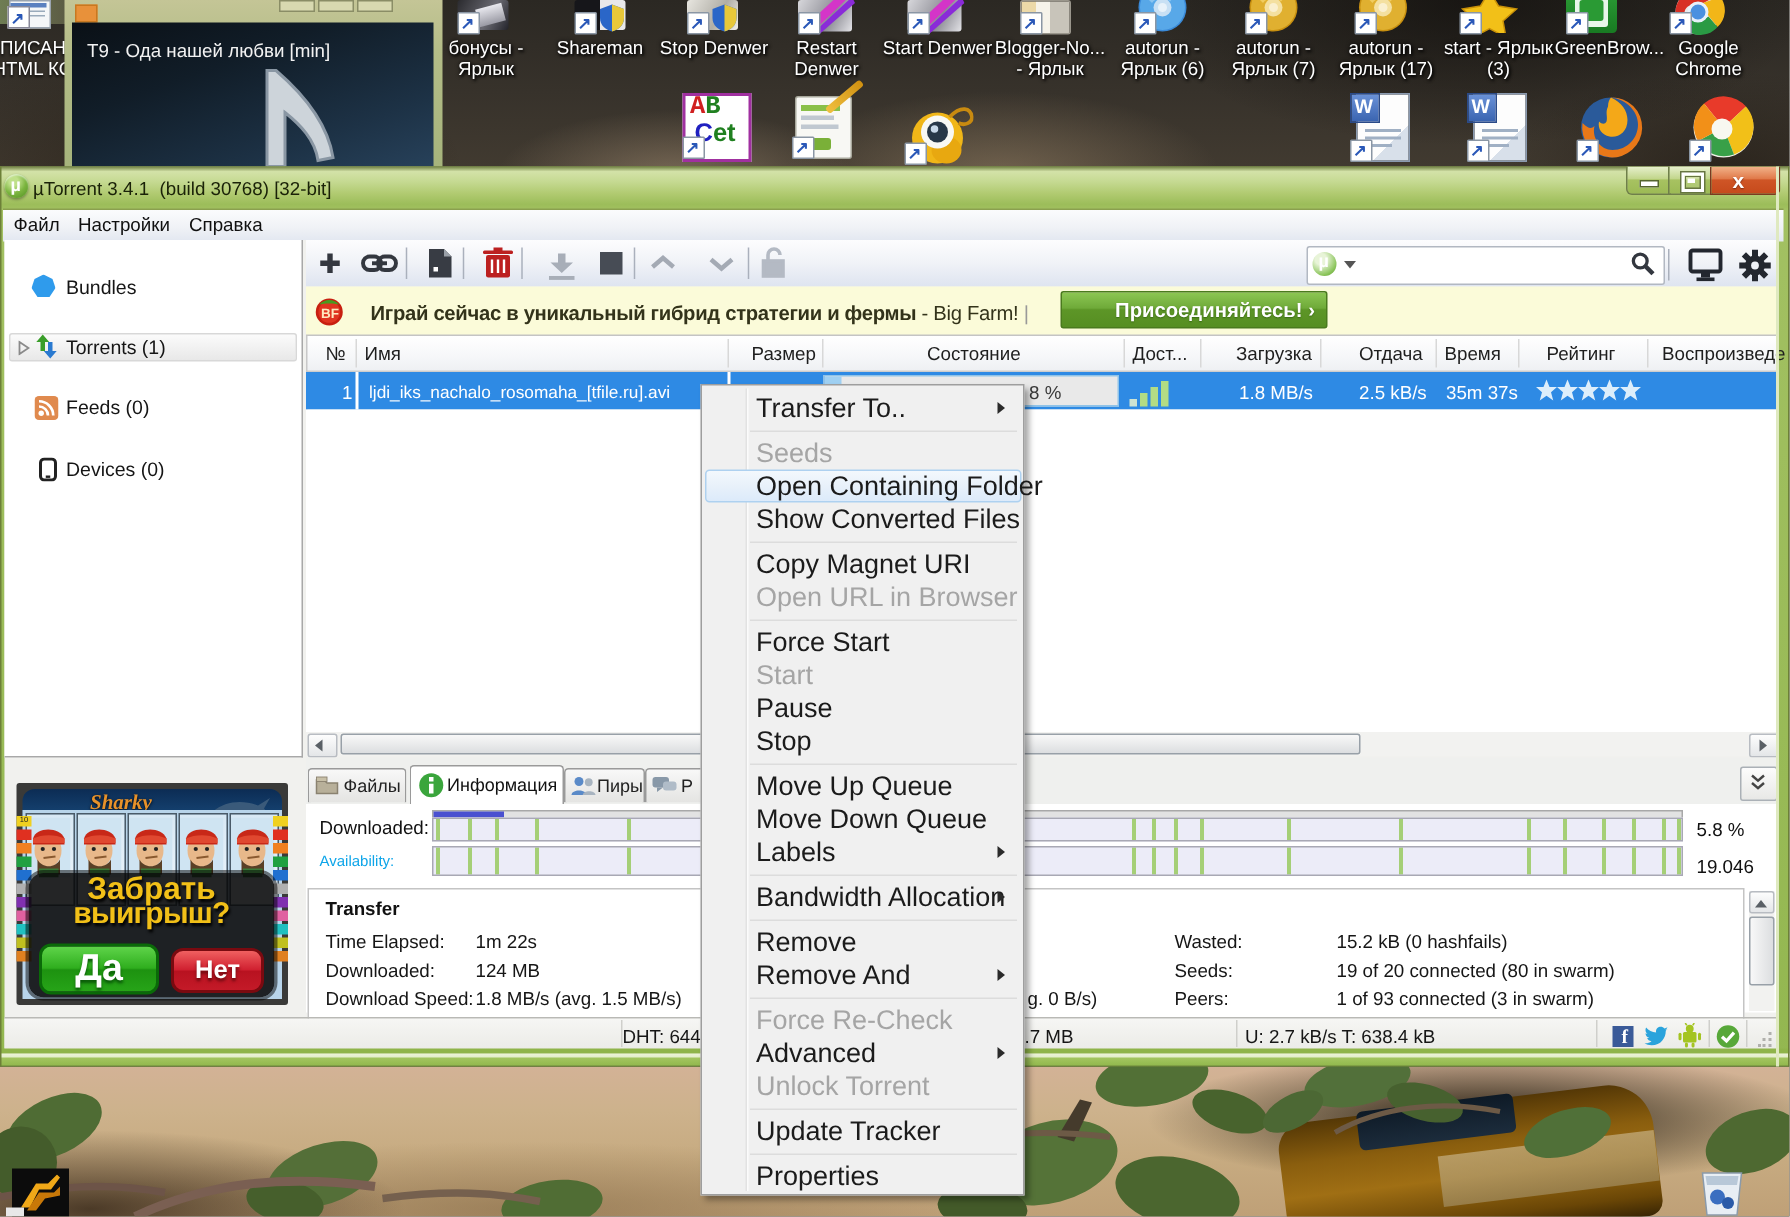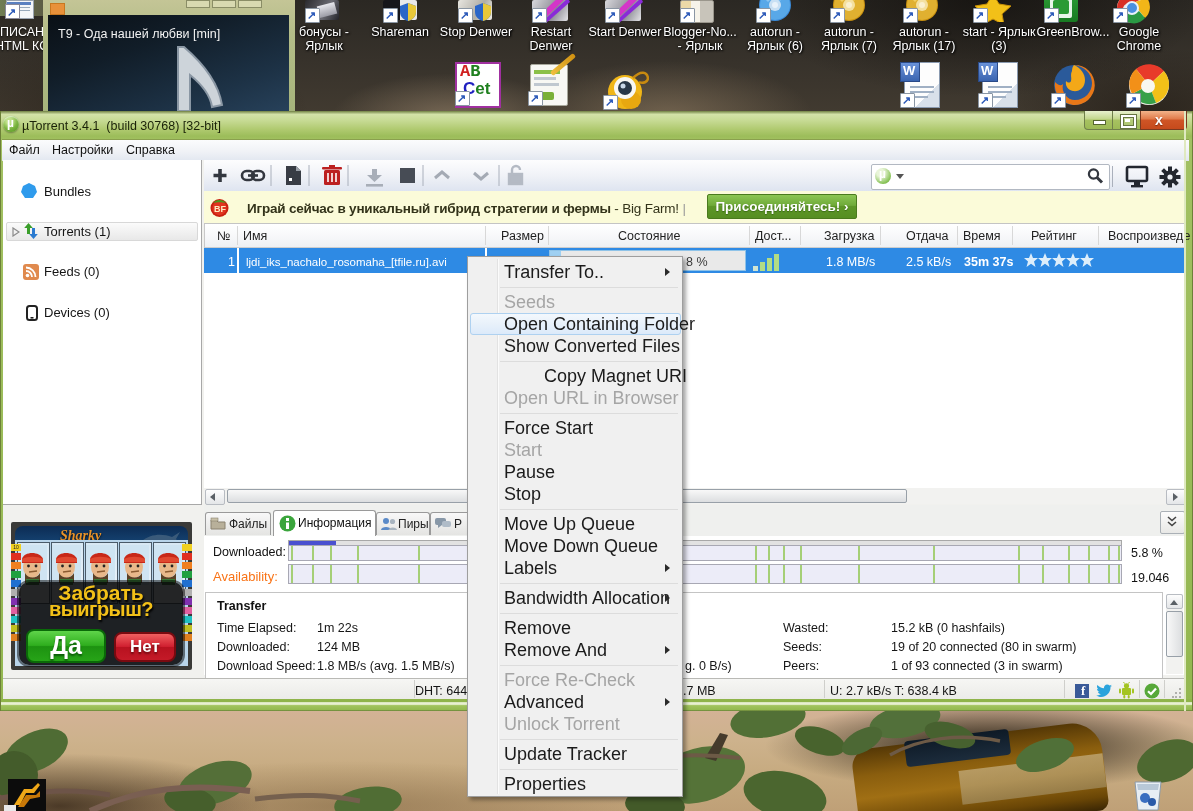"Присоединяйтесь! ›" div.abs { padding-left: none -> 28px }
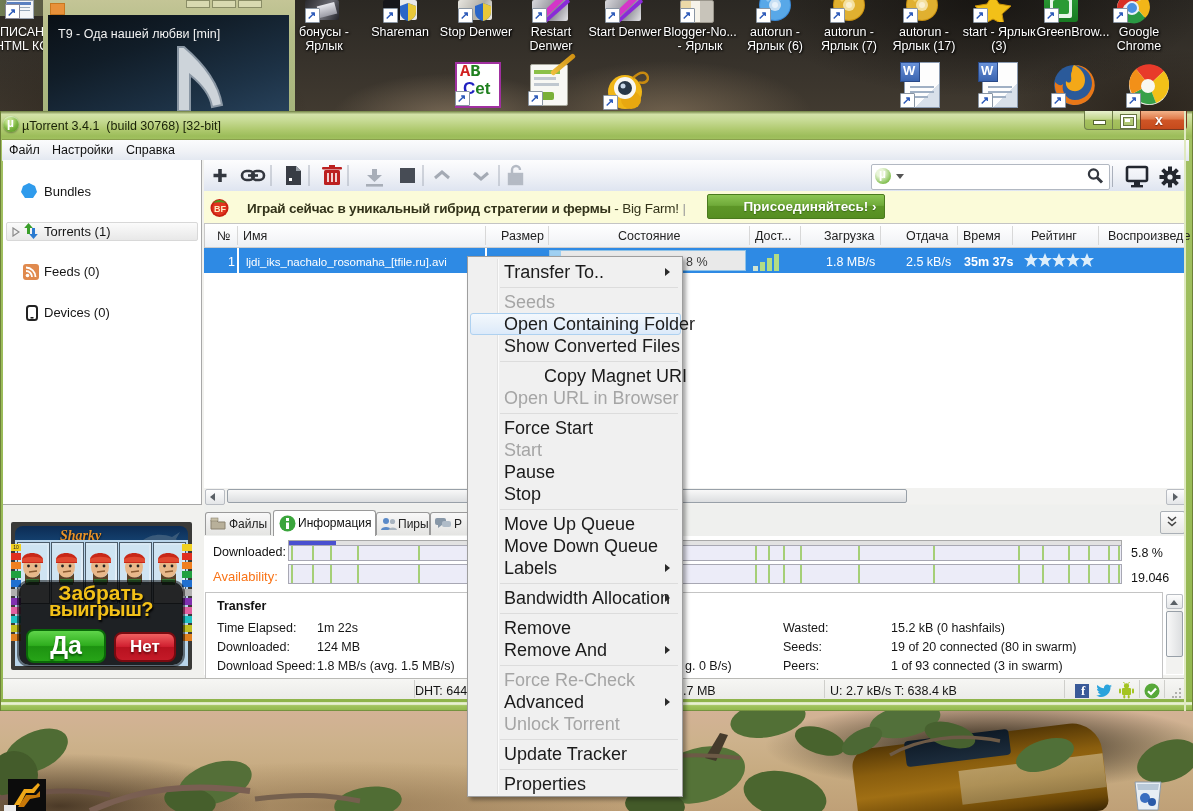"35m 37s" div.abs { font-weight: bold -> none }
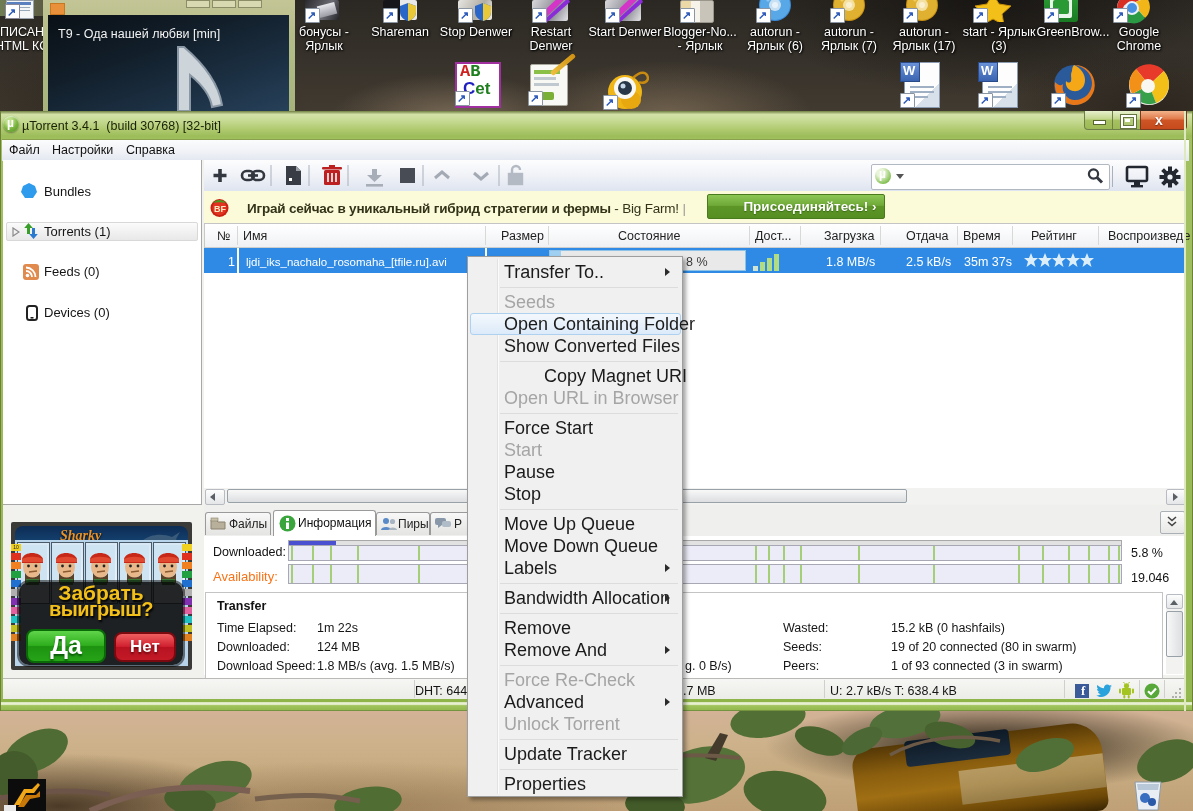"Copy Magnet URI" div.mi { margin-left: 40px -> none }
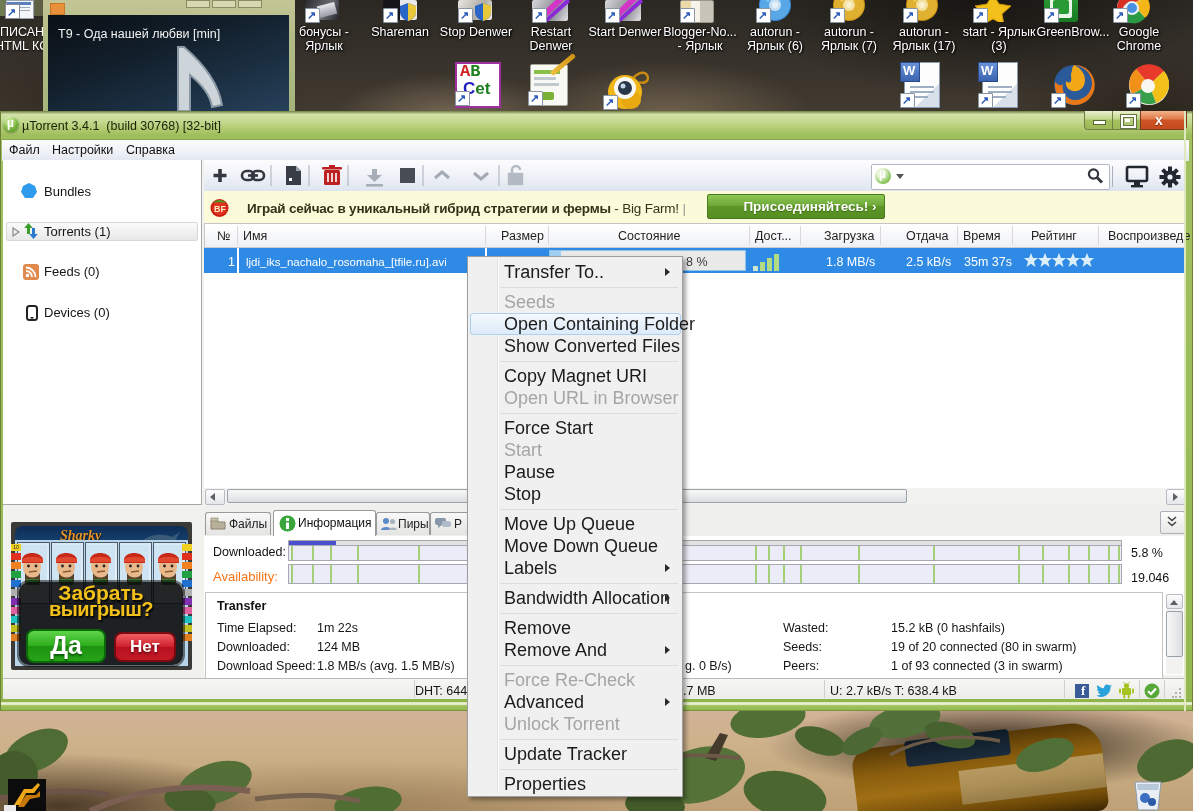"Availability:" div.abs { color: #f97316 -> #0ea5e9; font-size: 13px -> 10px }
